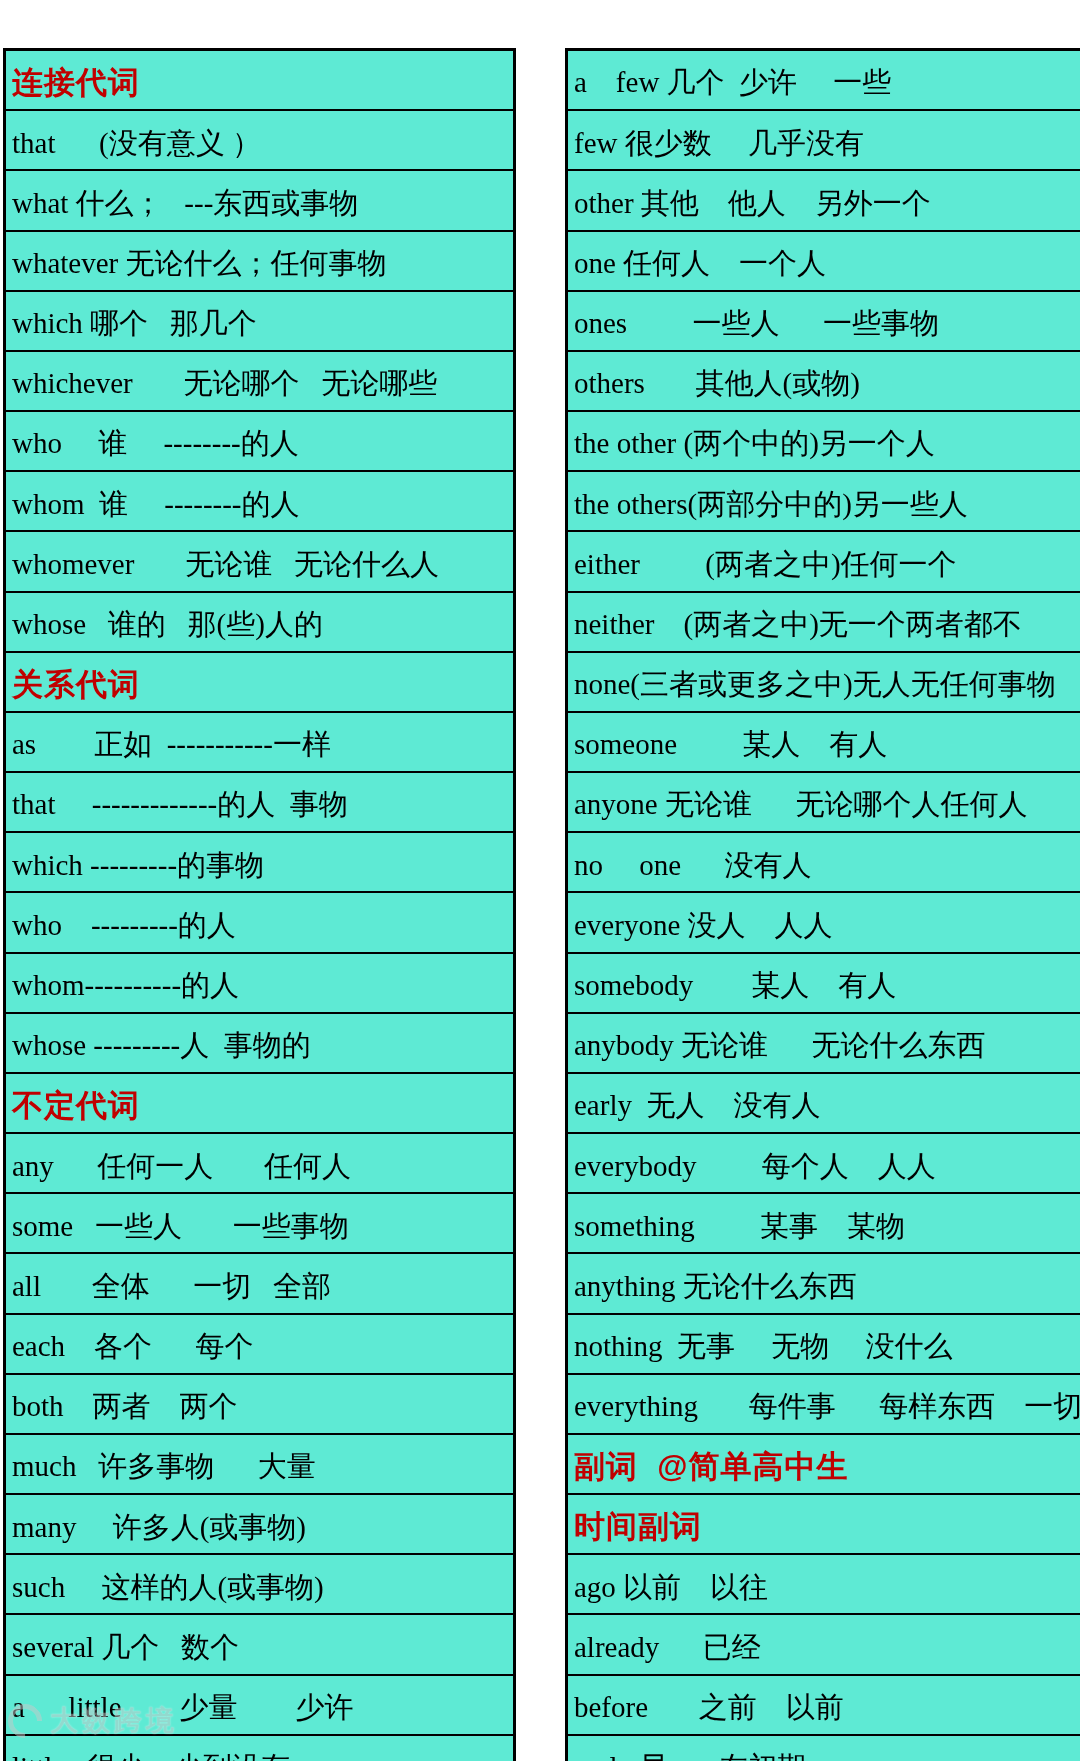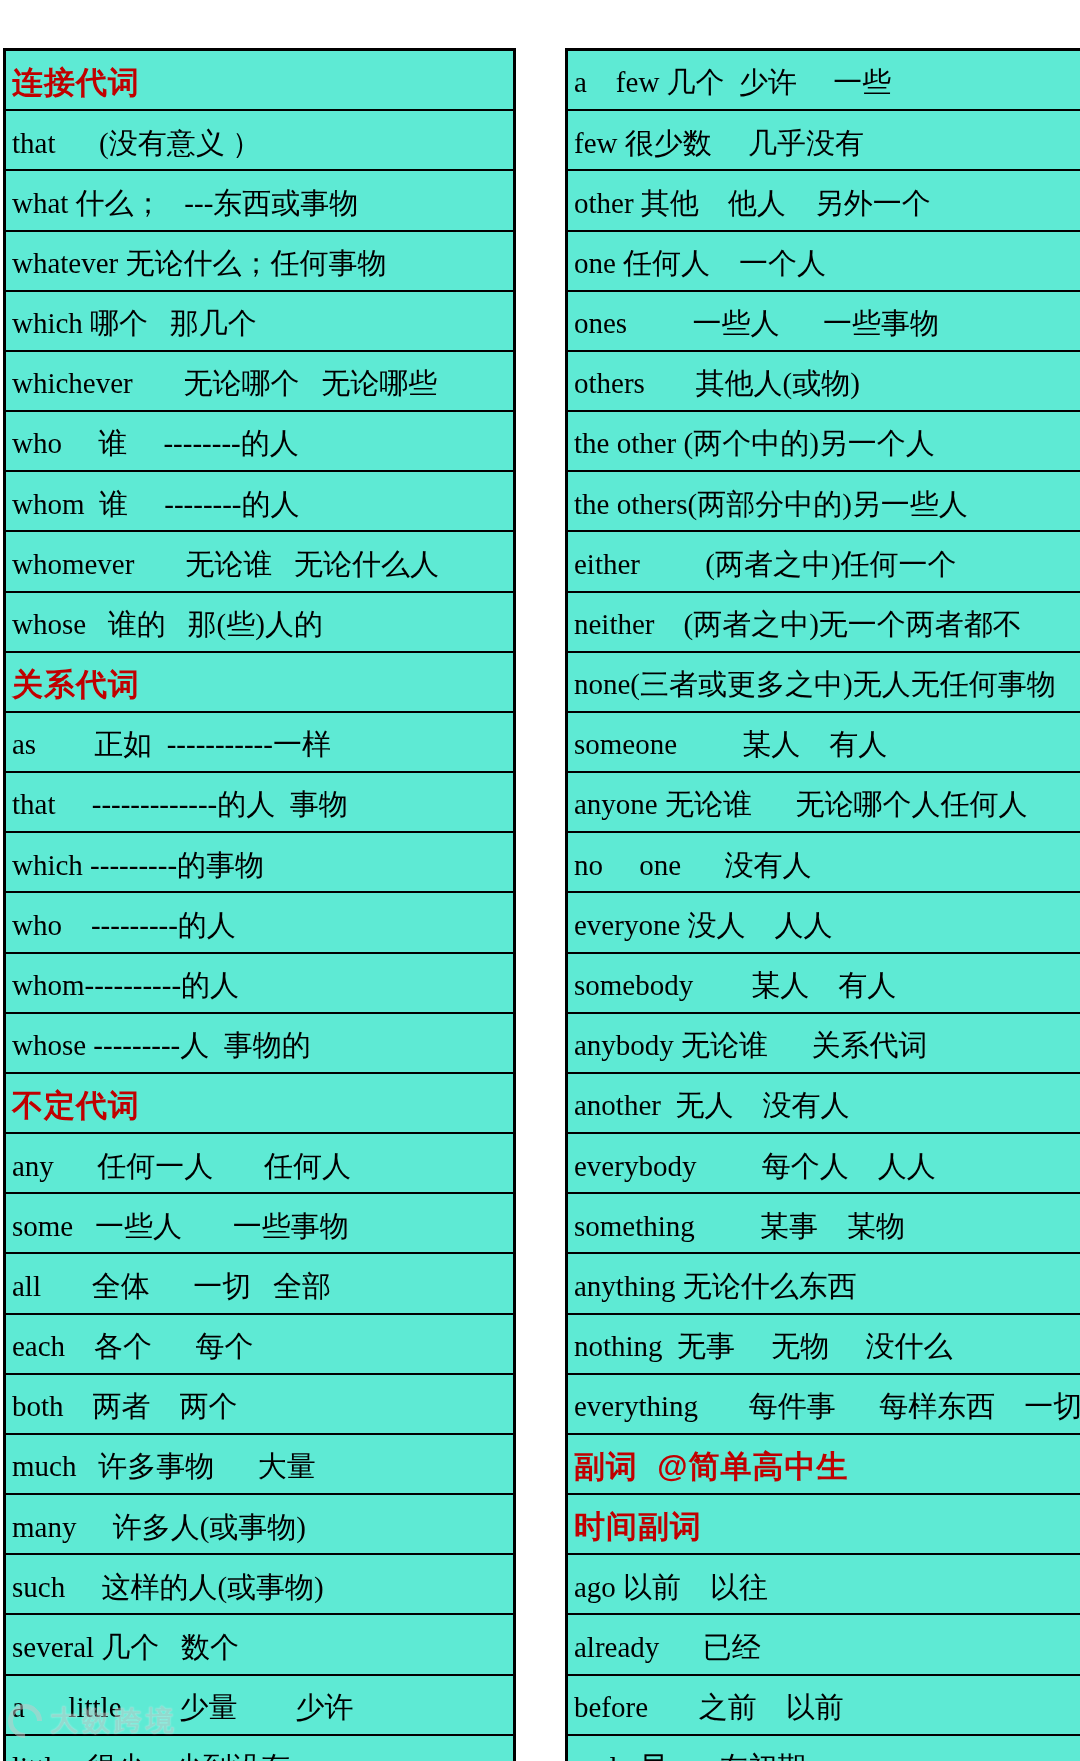"anybody 无论谁 关系代词" span { text: 关系代词 -> 无论什么东西 }
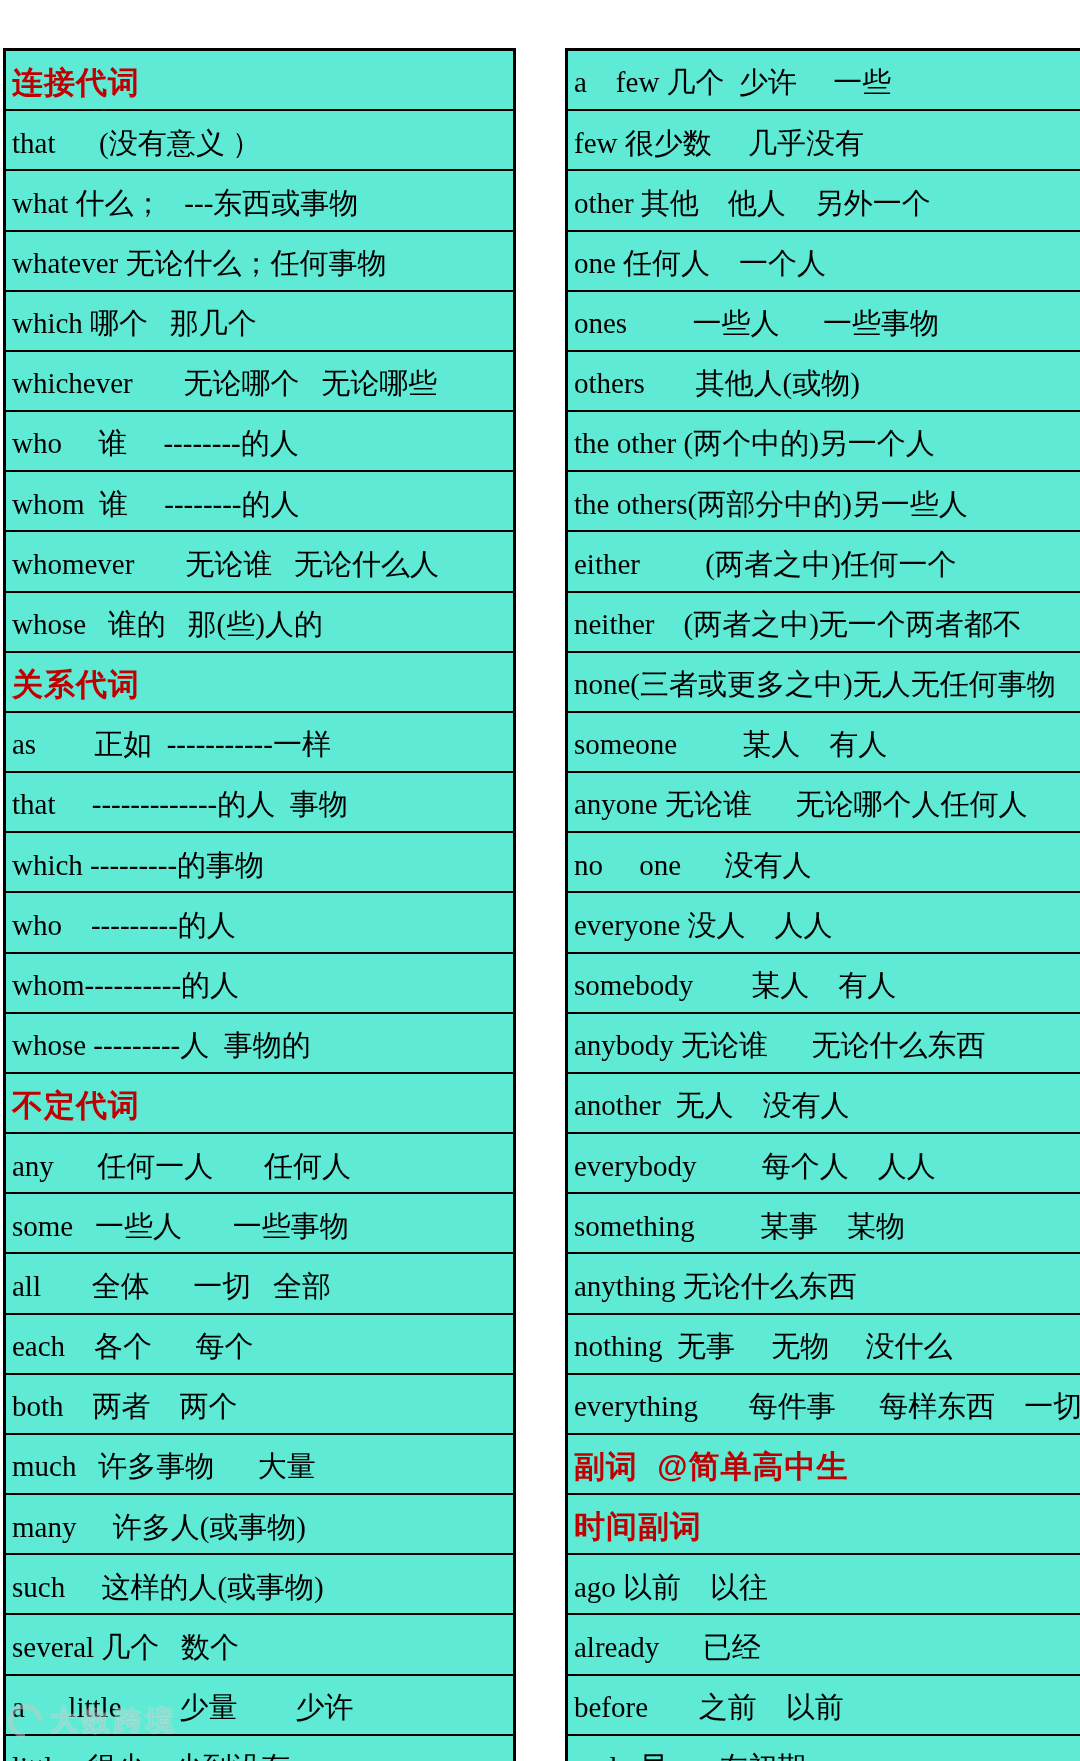"another 无人 没有人" span { text: another -> early }
